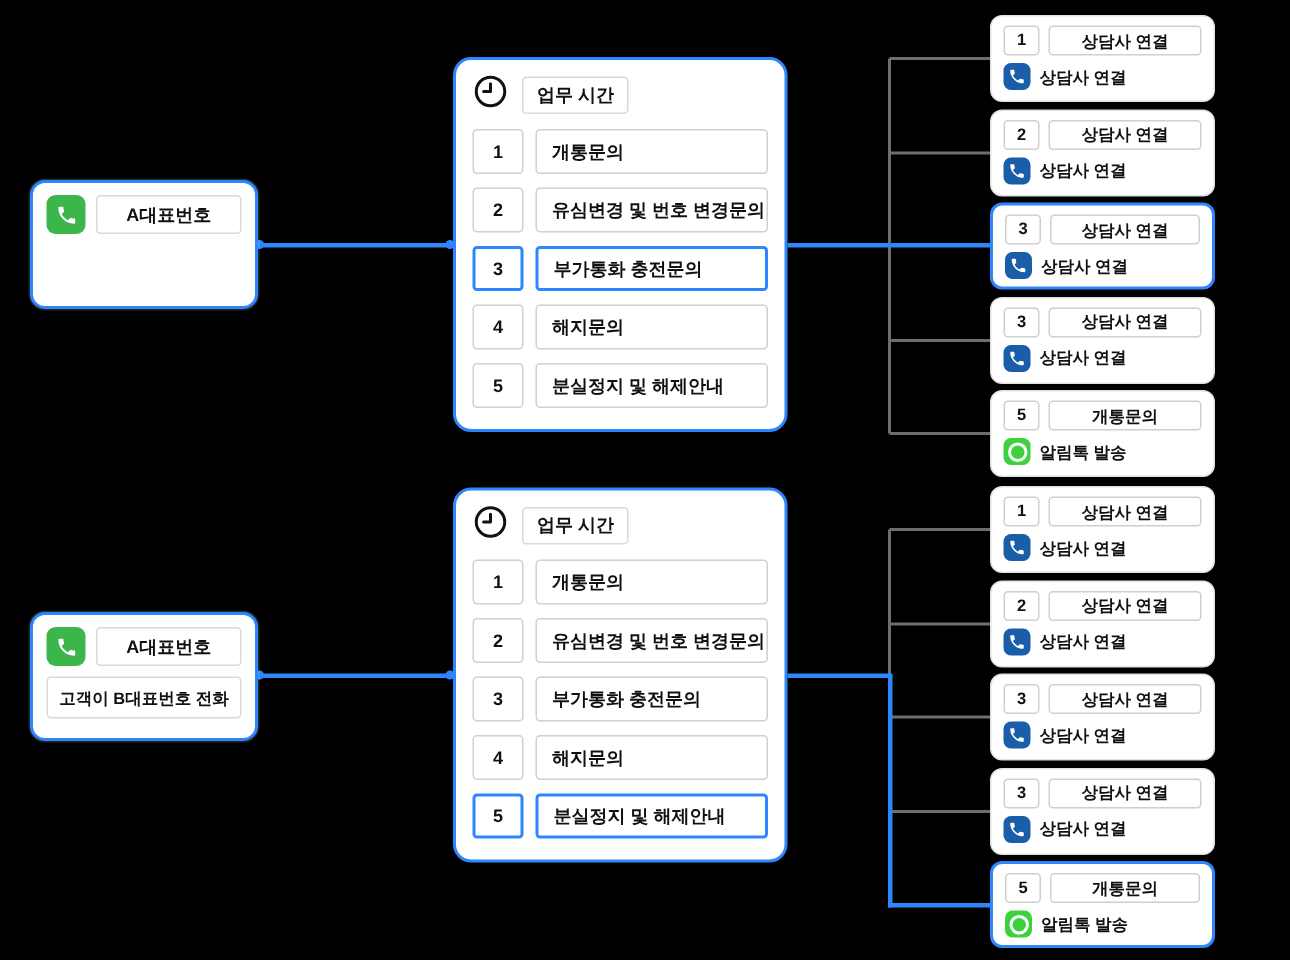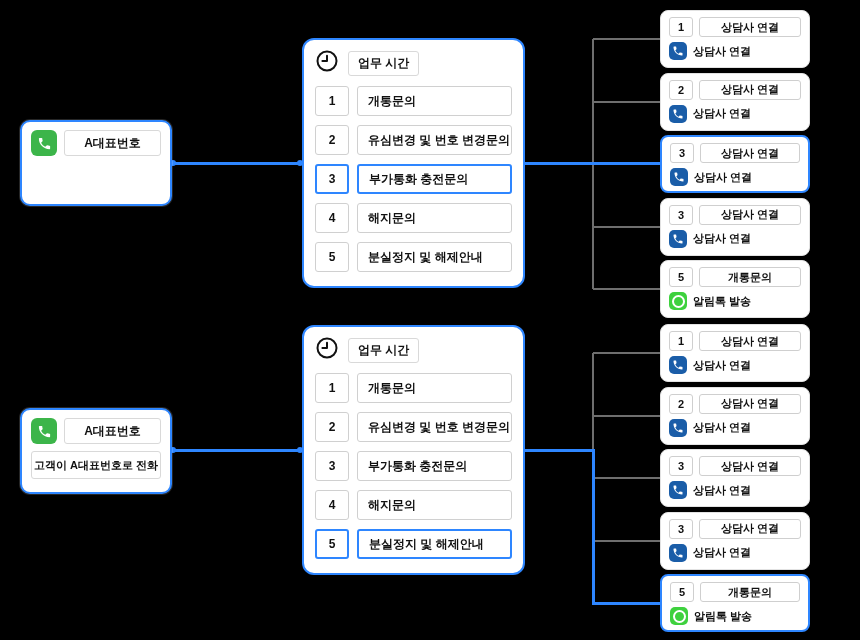"고객이 A대표번호로 전화" div.entry-sub { text: A대표번호로 -> B대표번호 }
